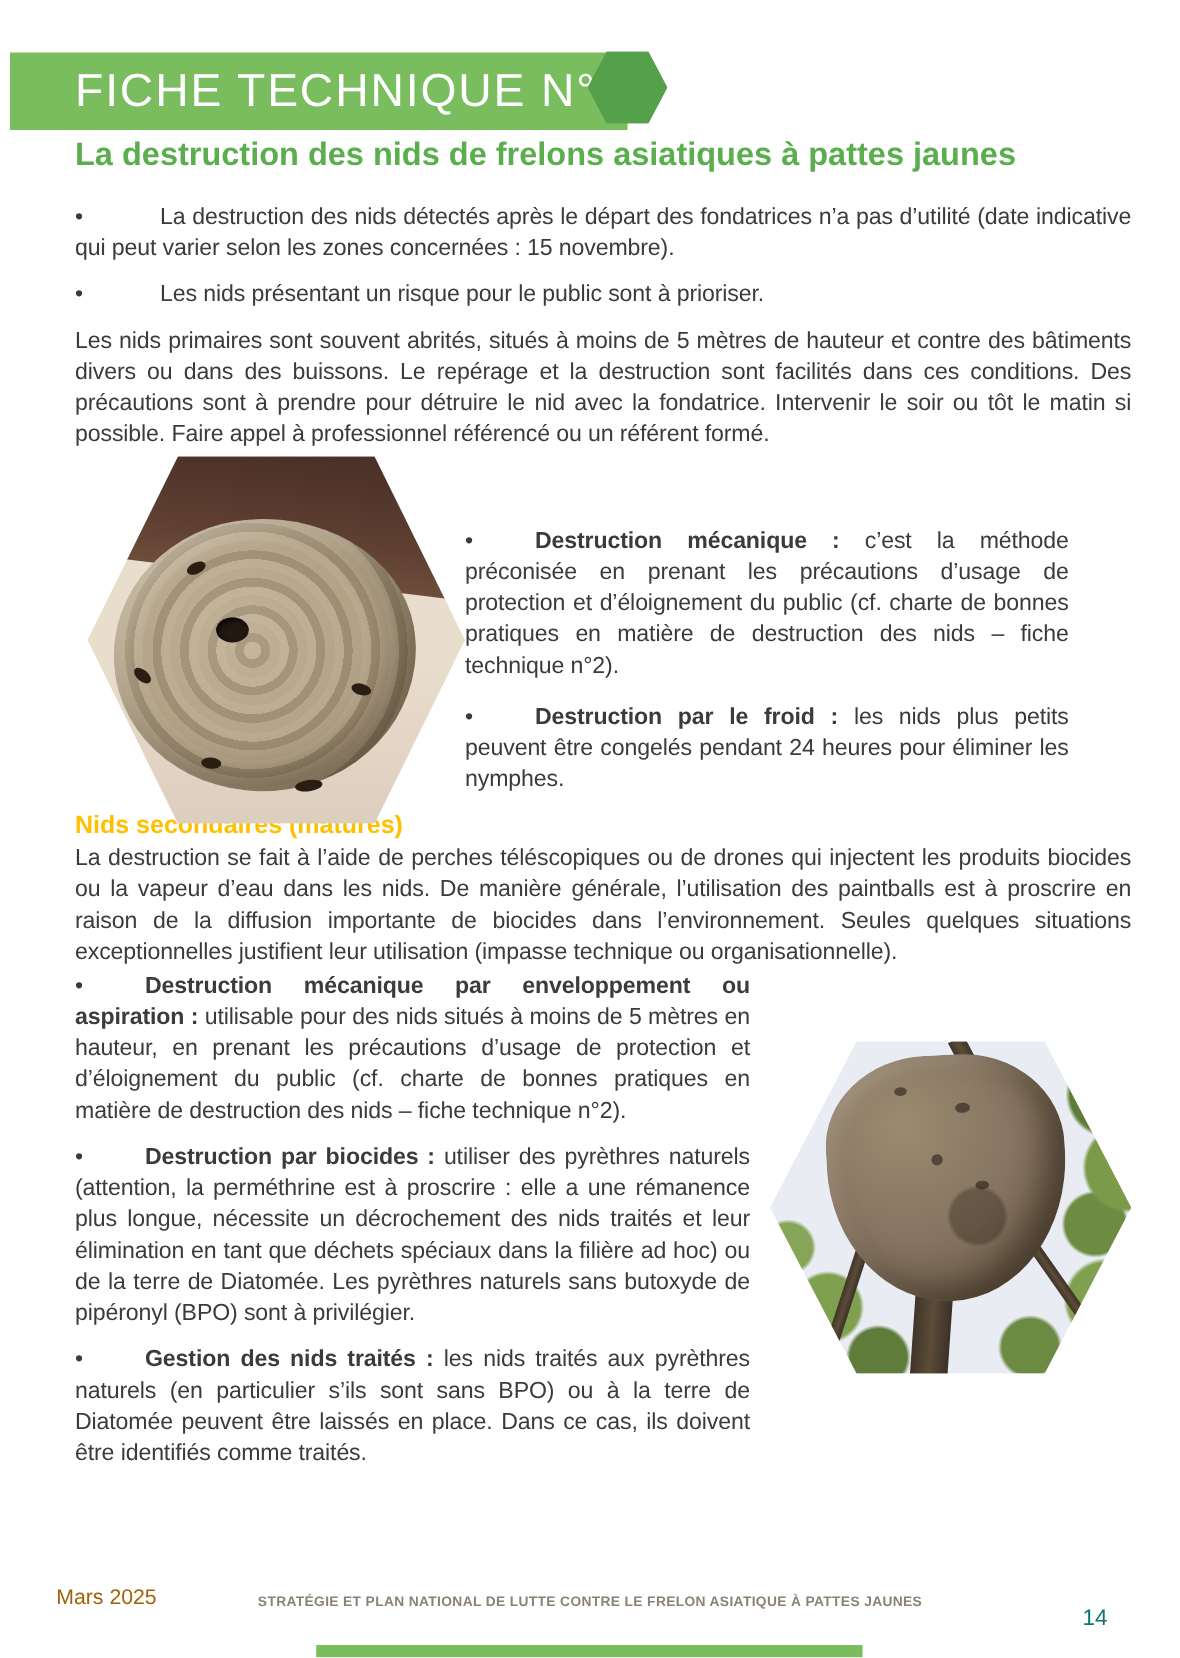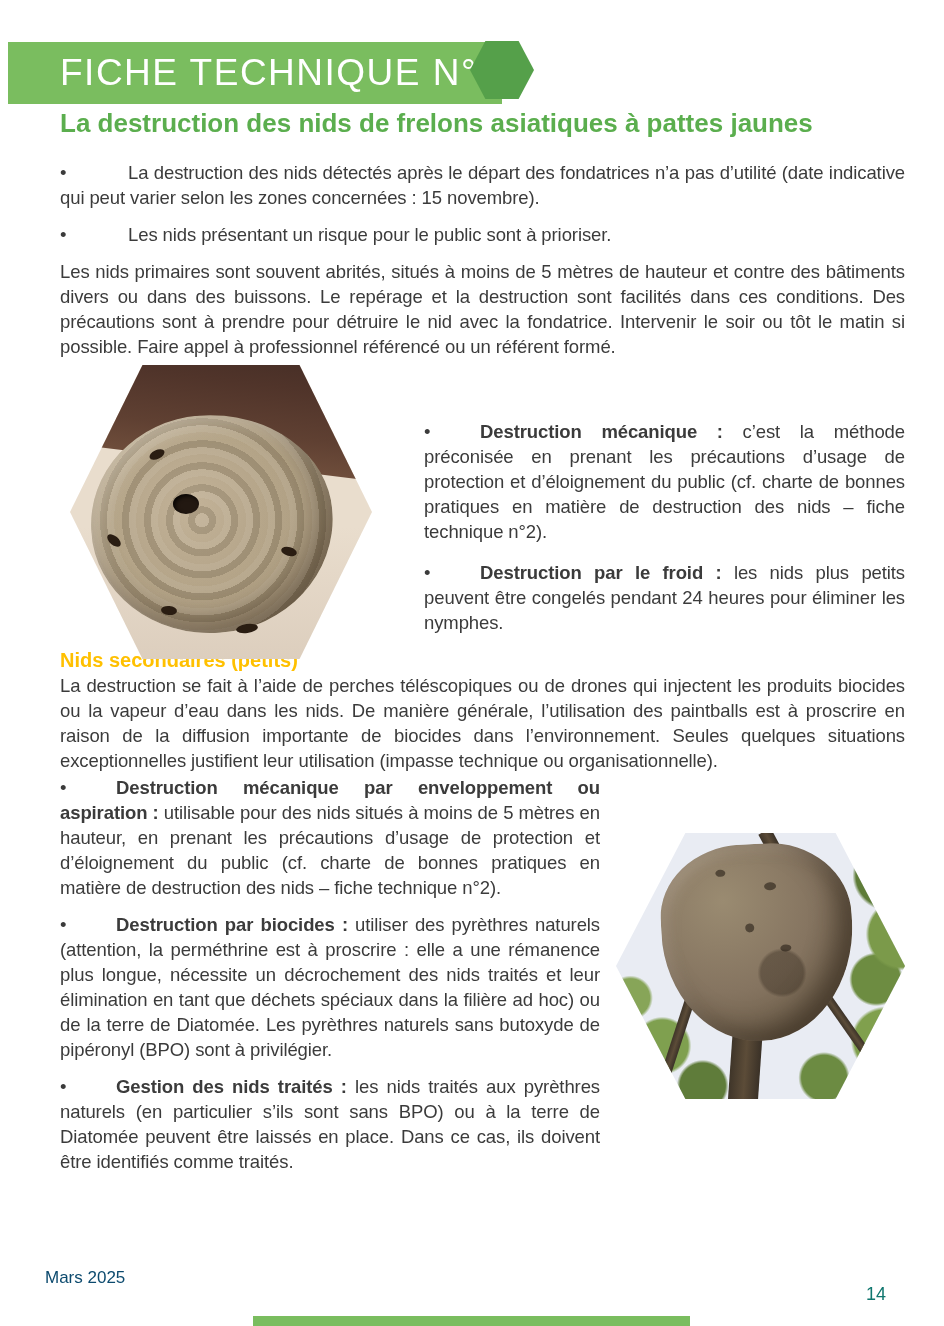"• Destruction mécanique : c’est" .row1-text { margin-left: 52px -> none }
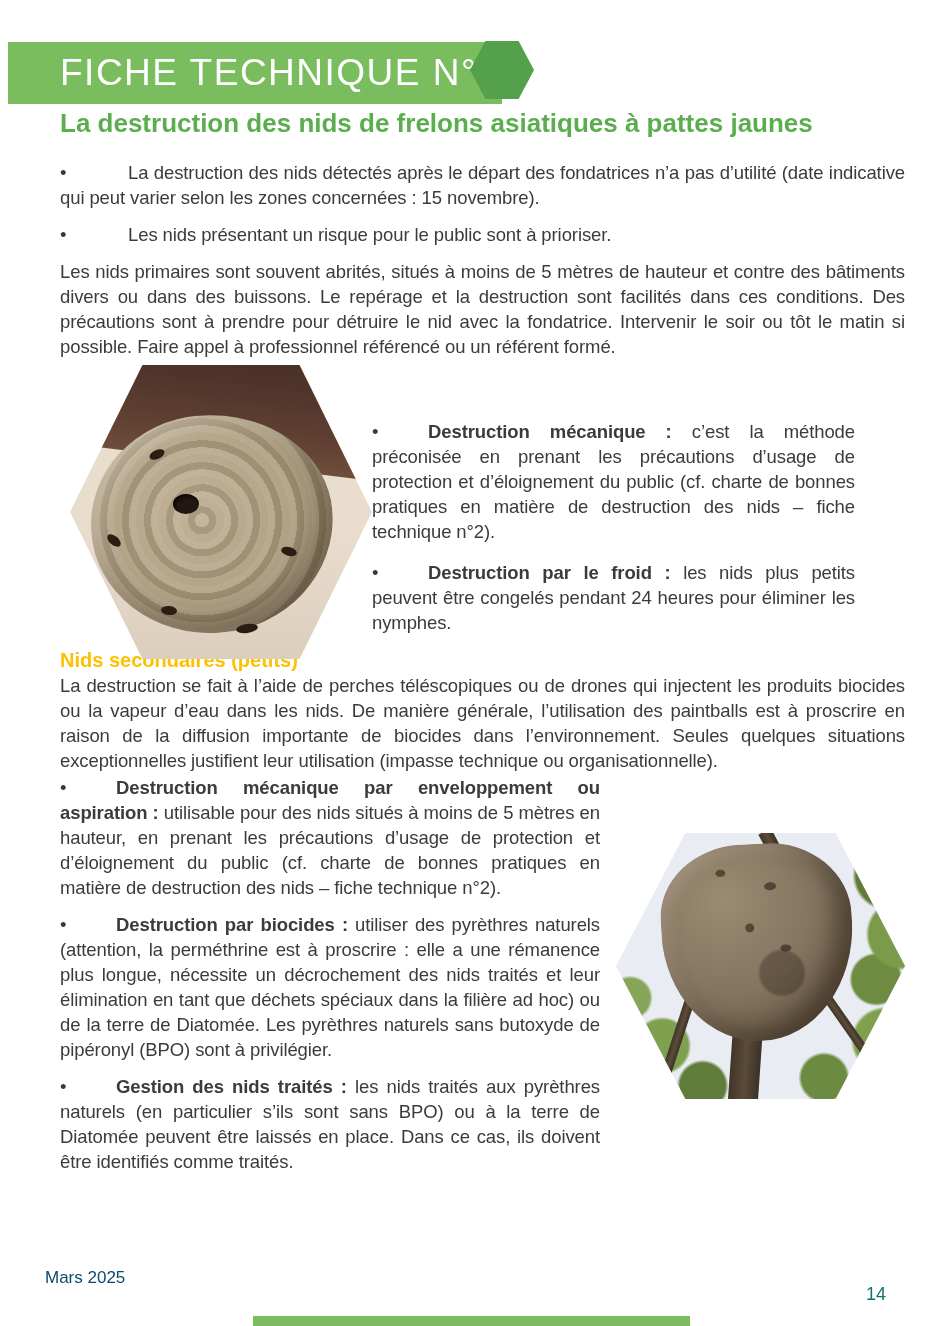"Nids secondaires (petits)" div.yellow-heading { text: petits -> matures }
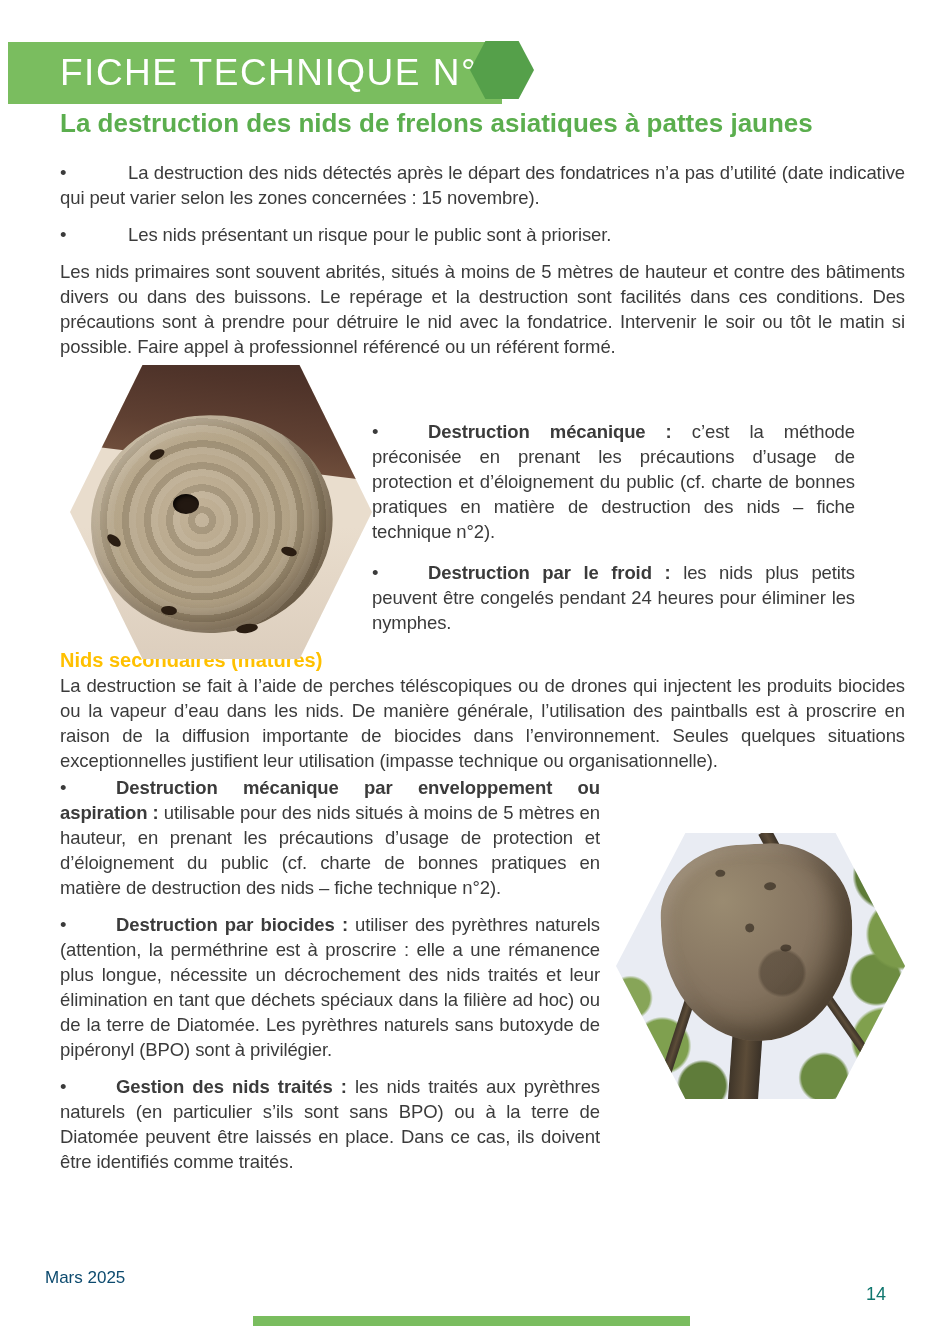"Mars 2025" .footer-date { color: #0c4a6e -> #a16207 }
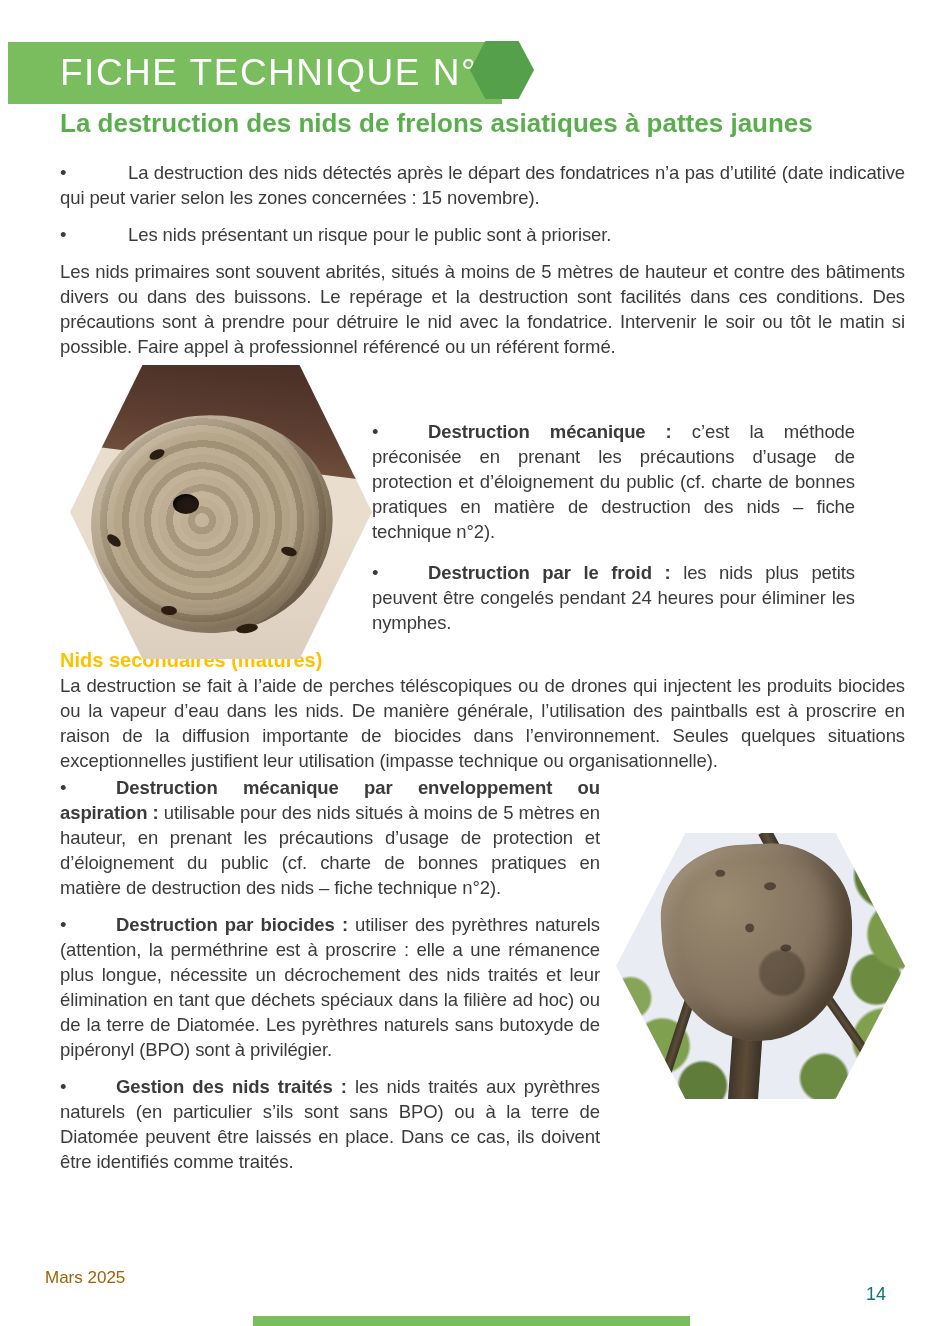"STRATÉGIE ET PLAN NATIONAL DE" div.footer-center { html: none -> <div>STRATÉGIE ET PLAN NATIONAL DE LUTTE CONTRE LE FRELON ASIATIQUE À PATTES JAUNES</div> }
